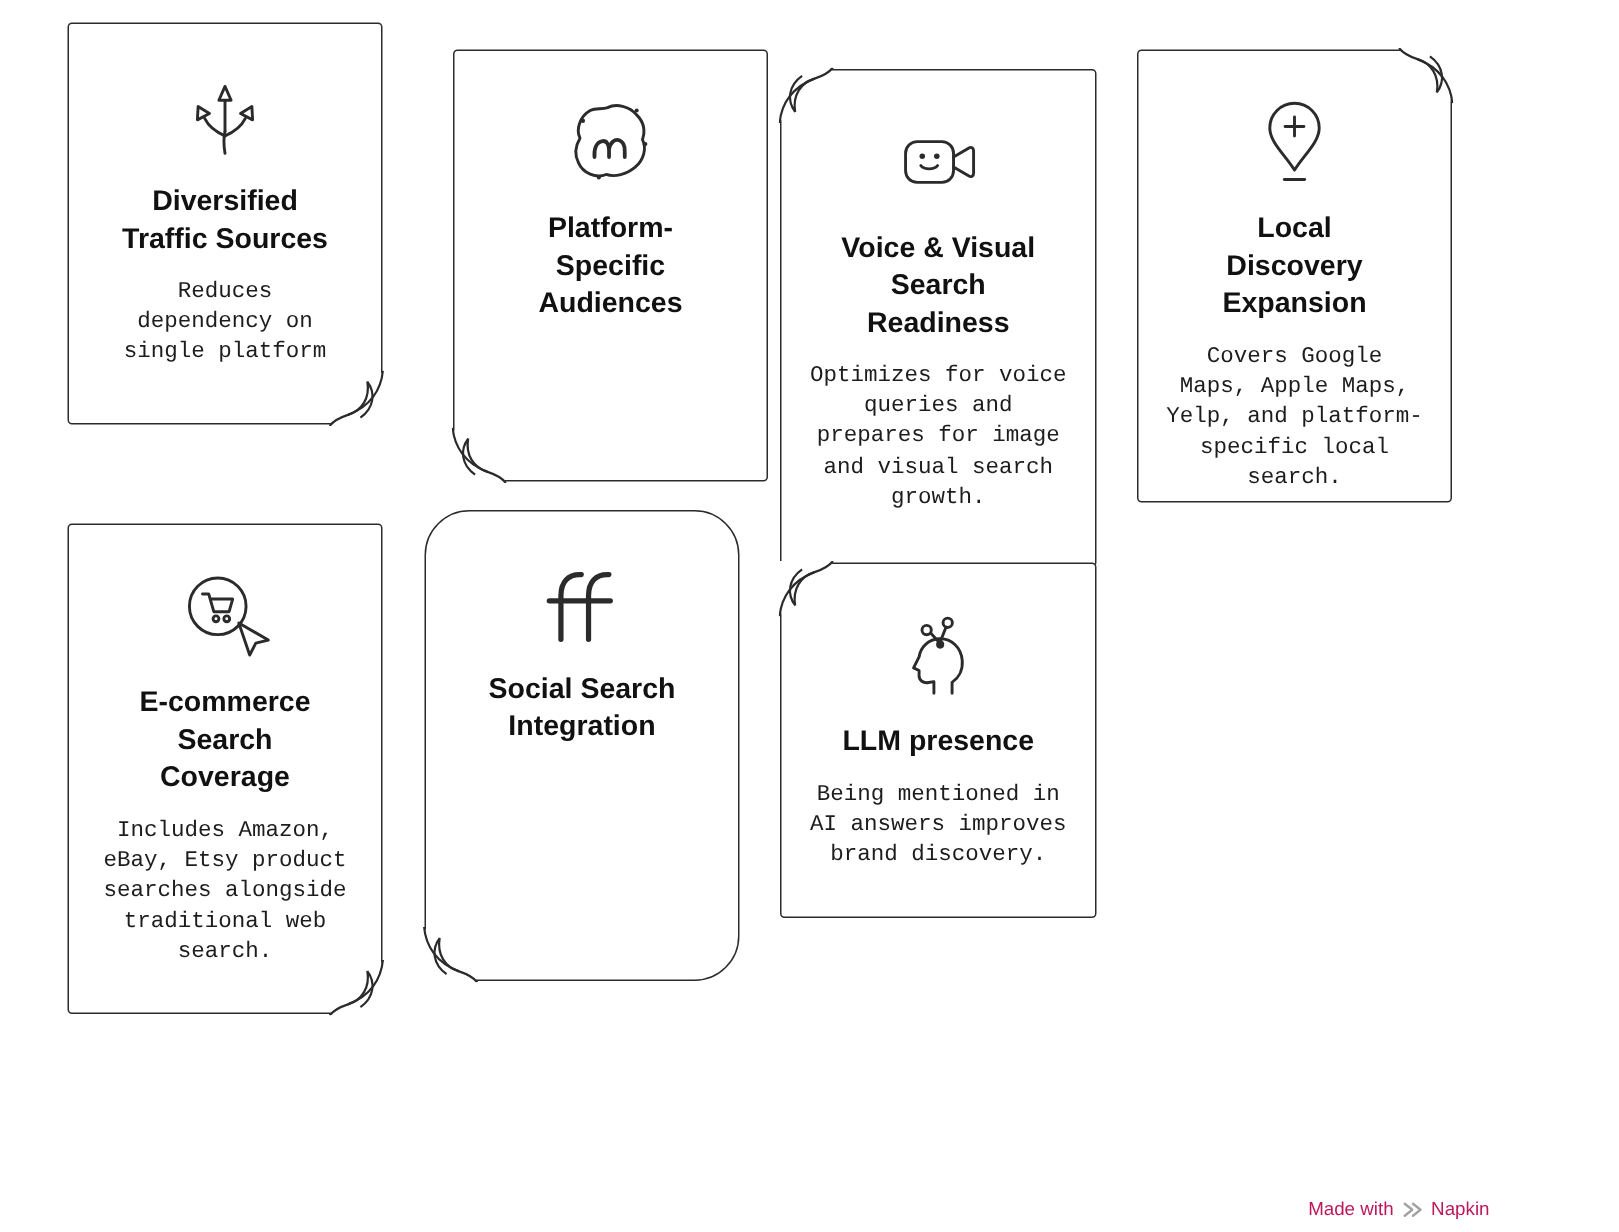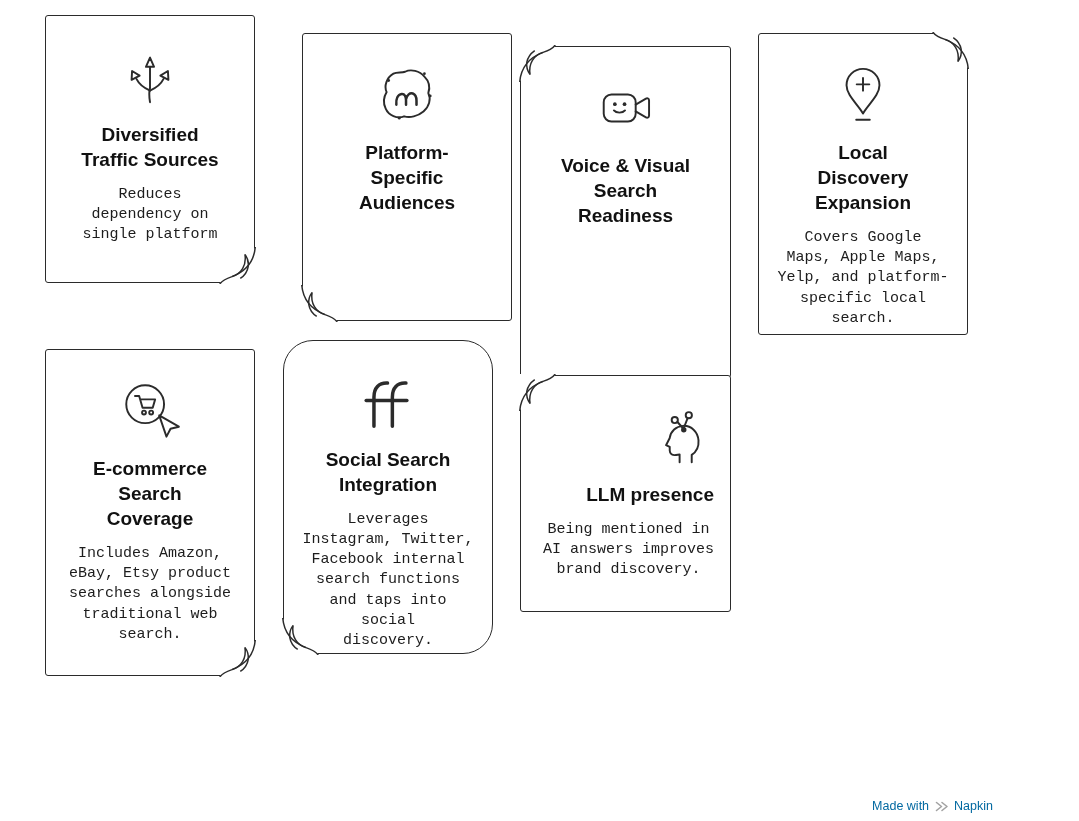"Optimizes for voice" p.desc { html: none -> <p>Optimizes for voice queries and prepares for image and visual search growth.</p> }
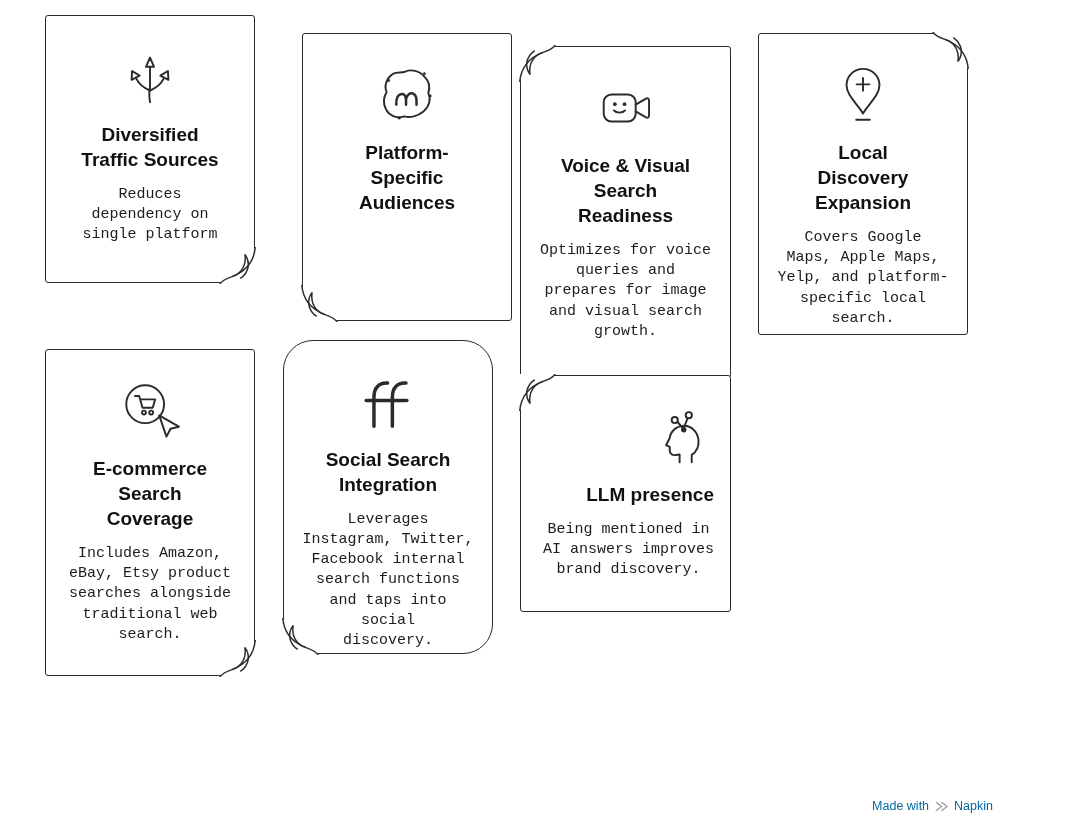"LLM presence" section.card { align-items: flex-end -> none }
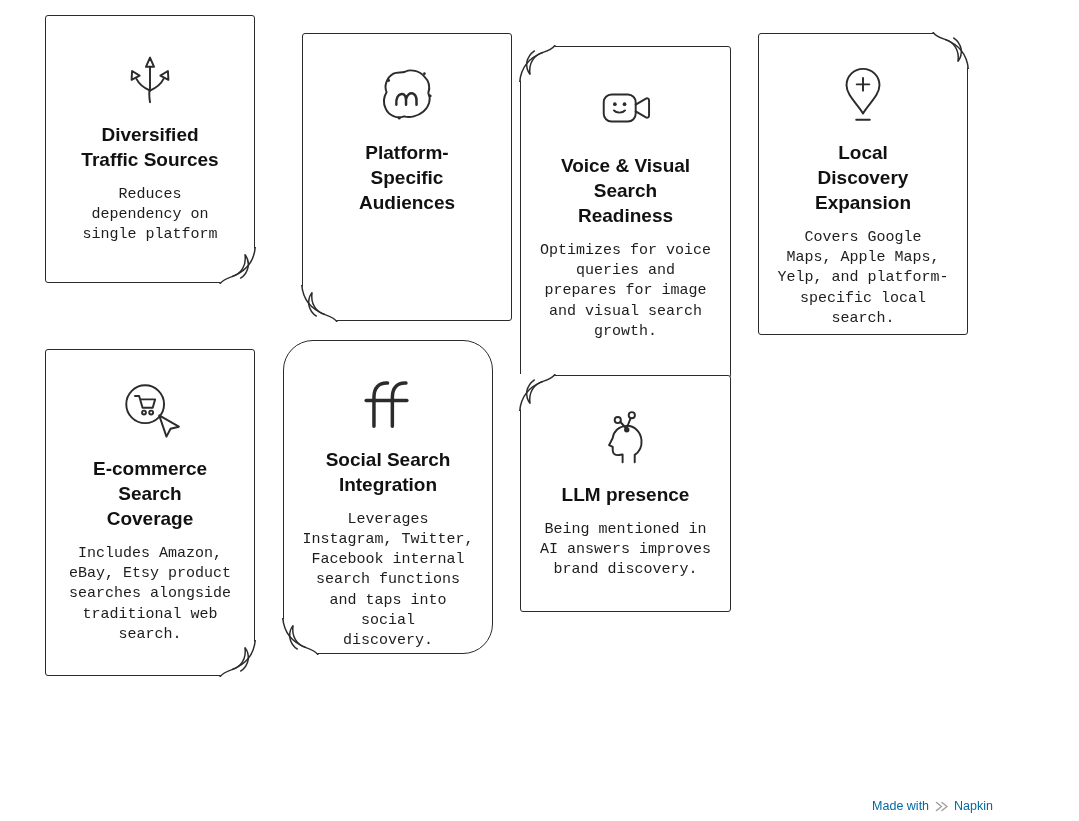"Leverages" p.desc { html: <p>Leverages Instagram, Twitter, Facebook internal search functions and taps into social discovery.</p> -> none }
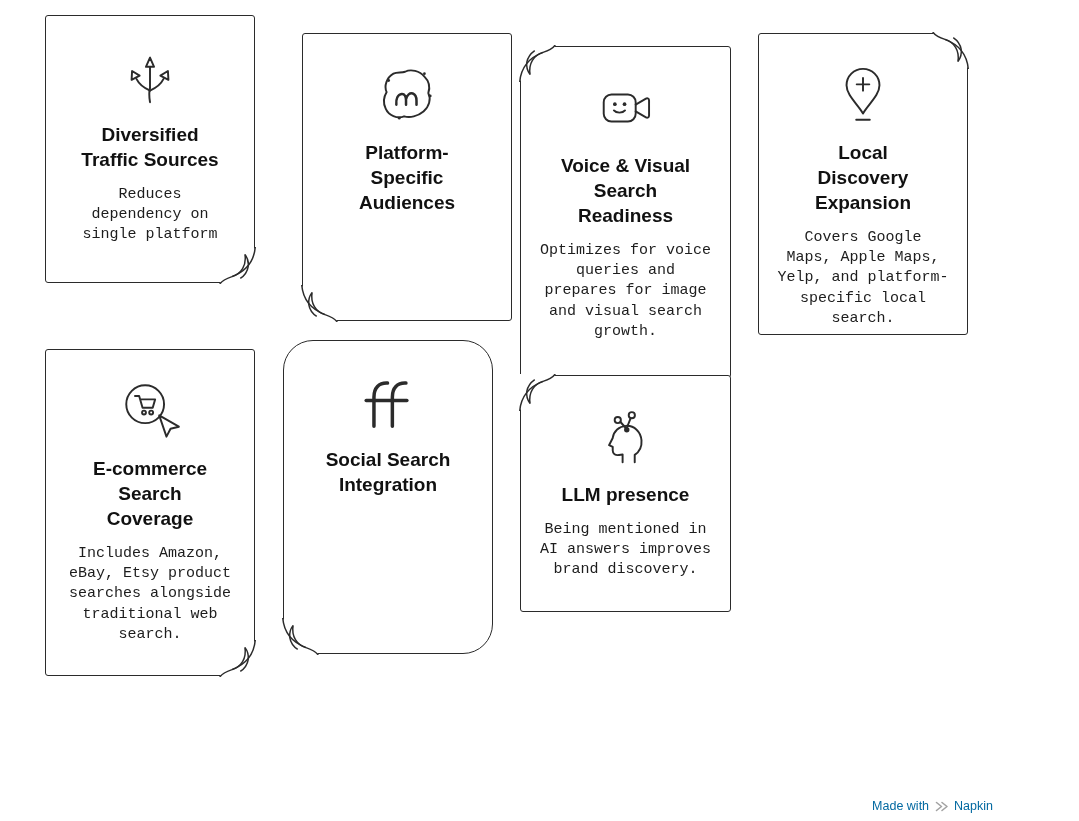"Made with" .watermark { color: #0369a1 -> #be185d }
